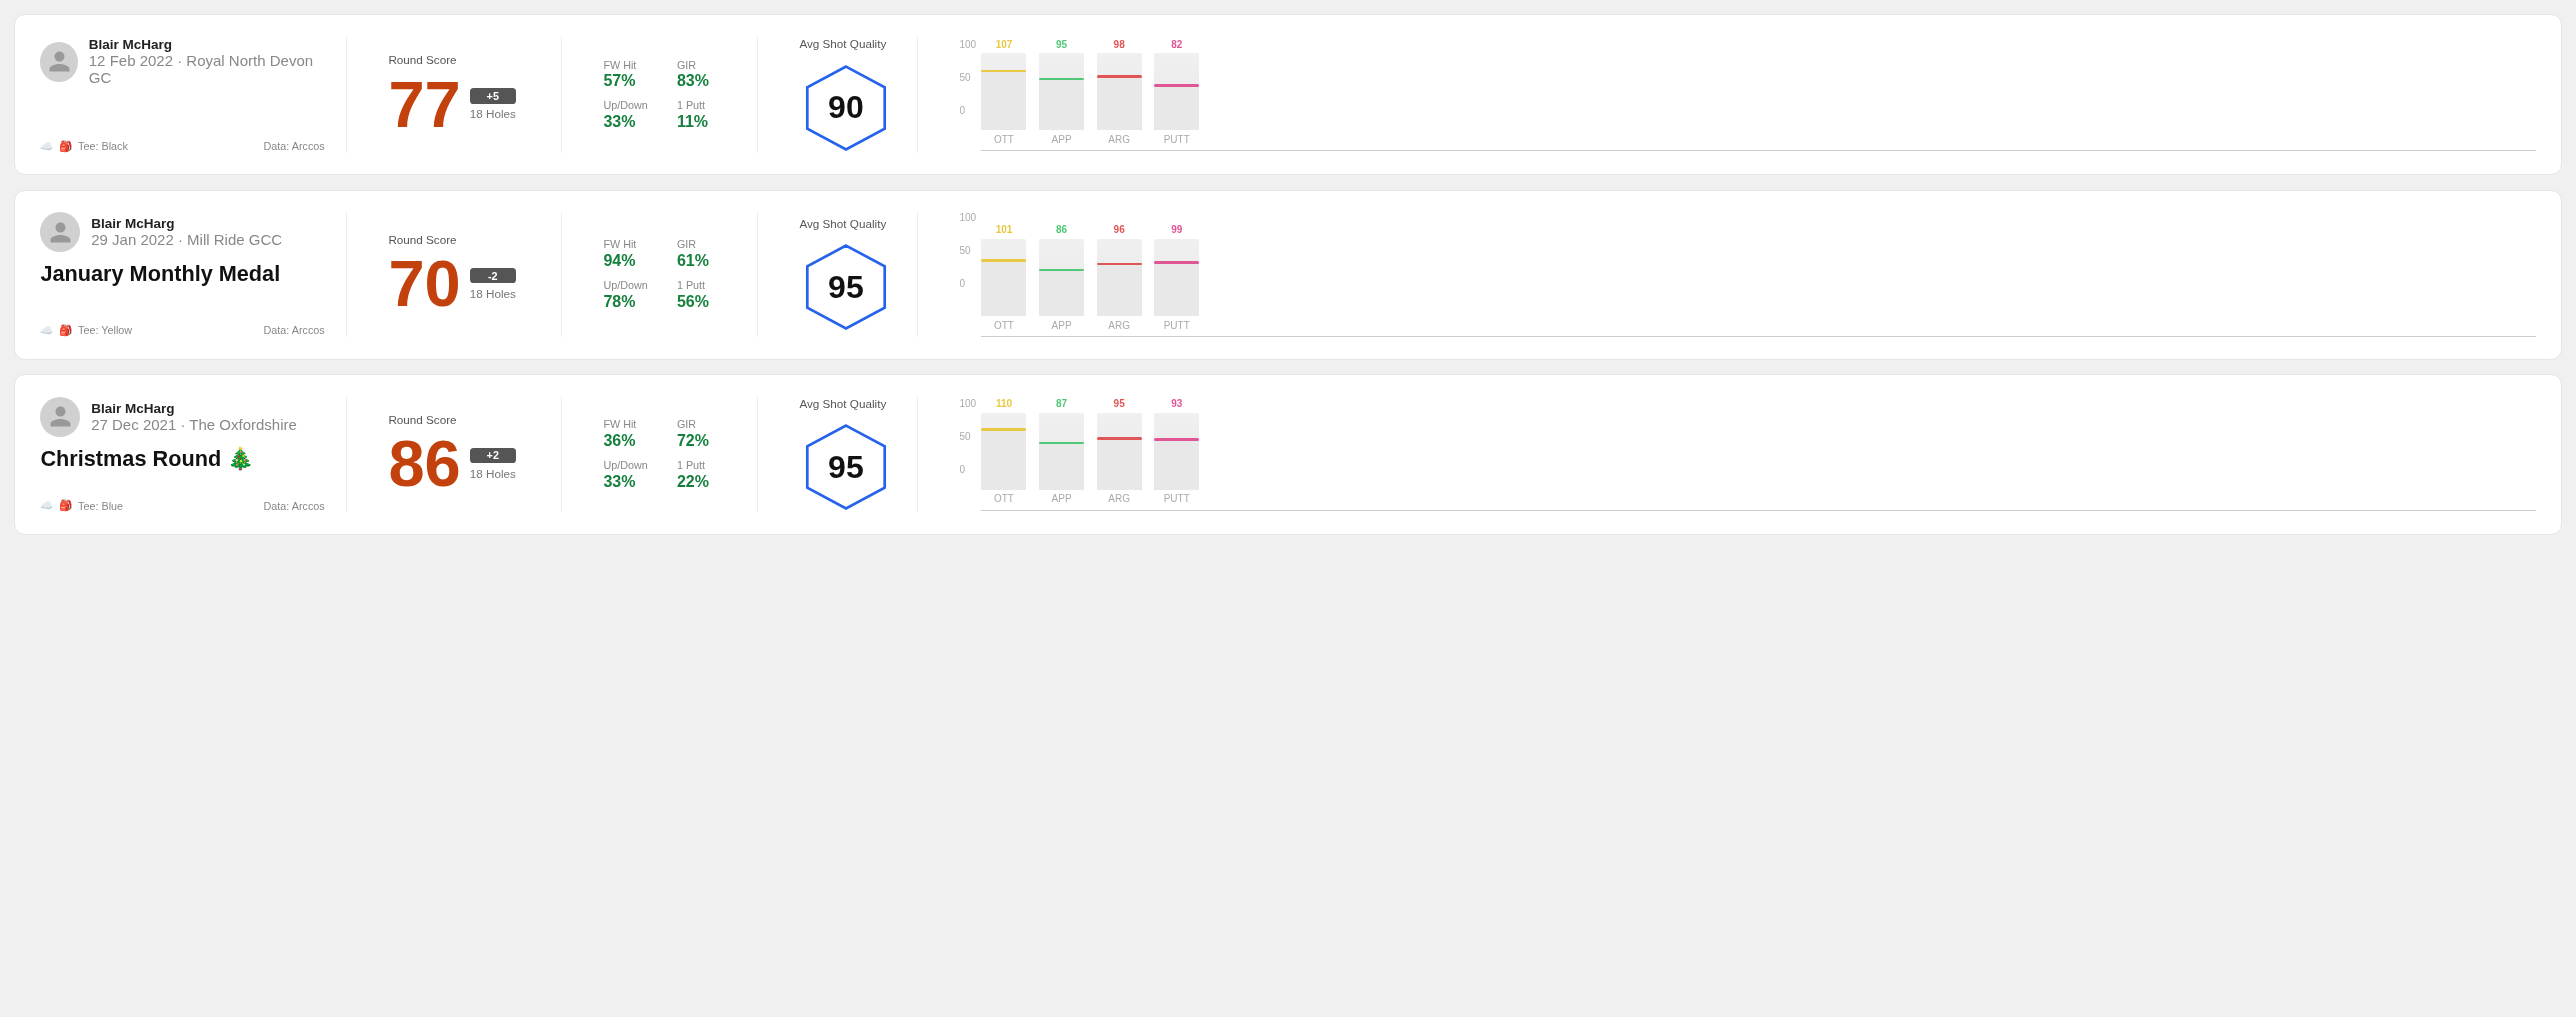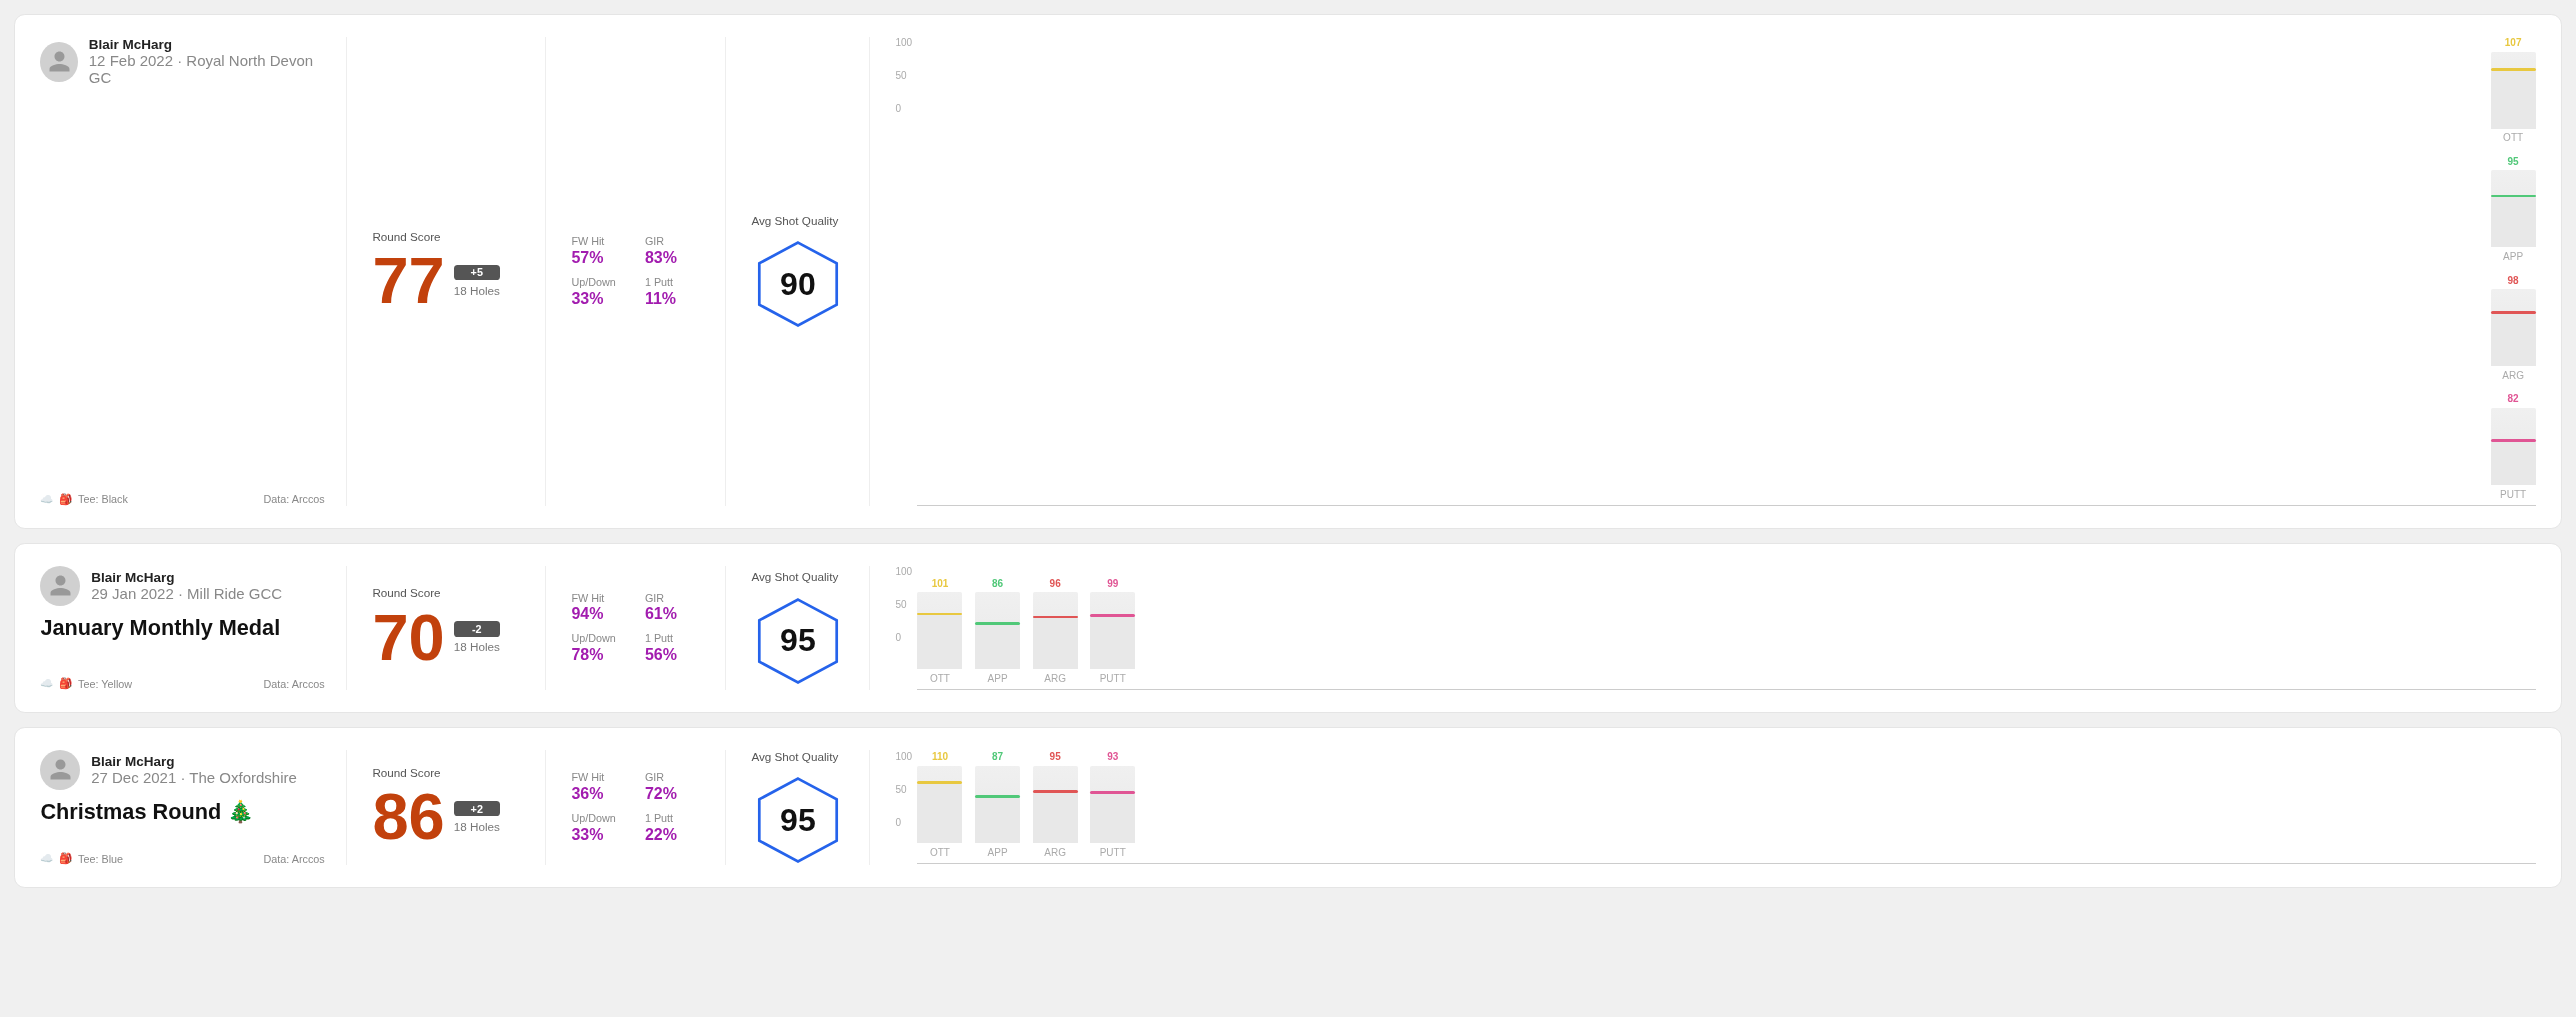"Blair McHarg" .card { gap: 0 -> 16px }
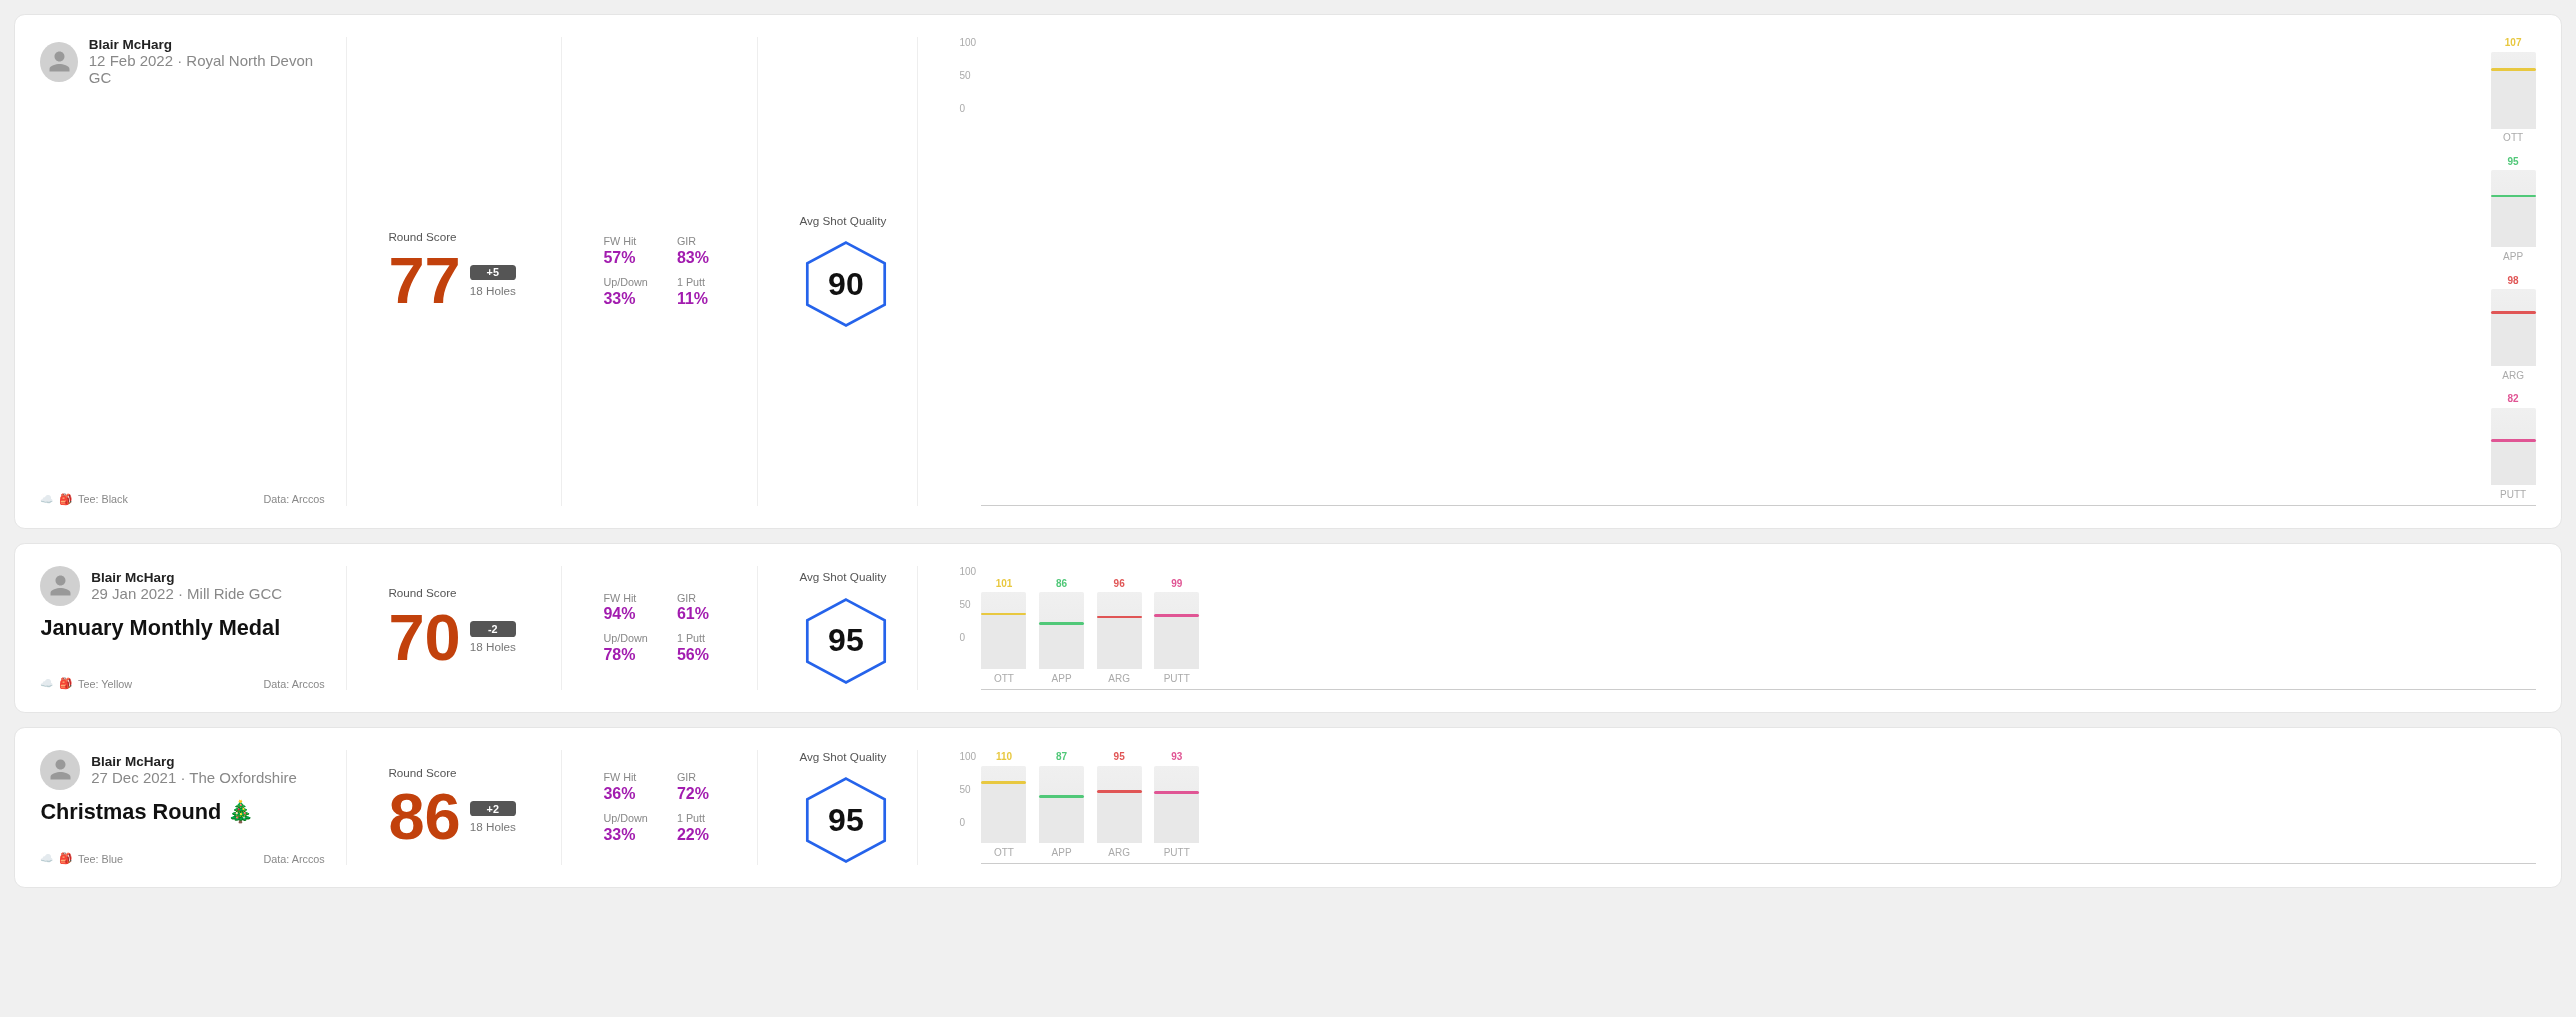"107" div.chart-area { flex-direction: column -> none }
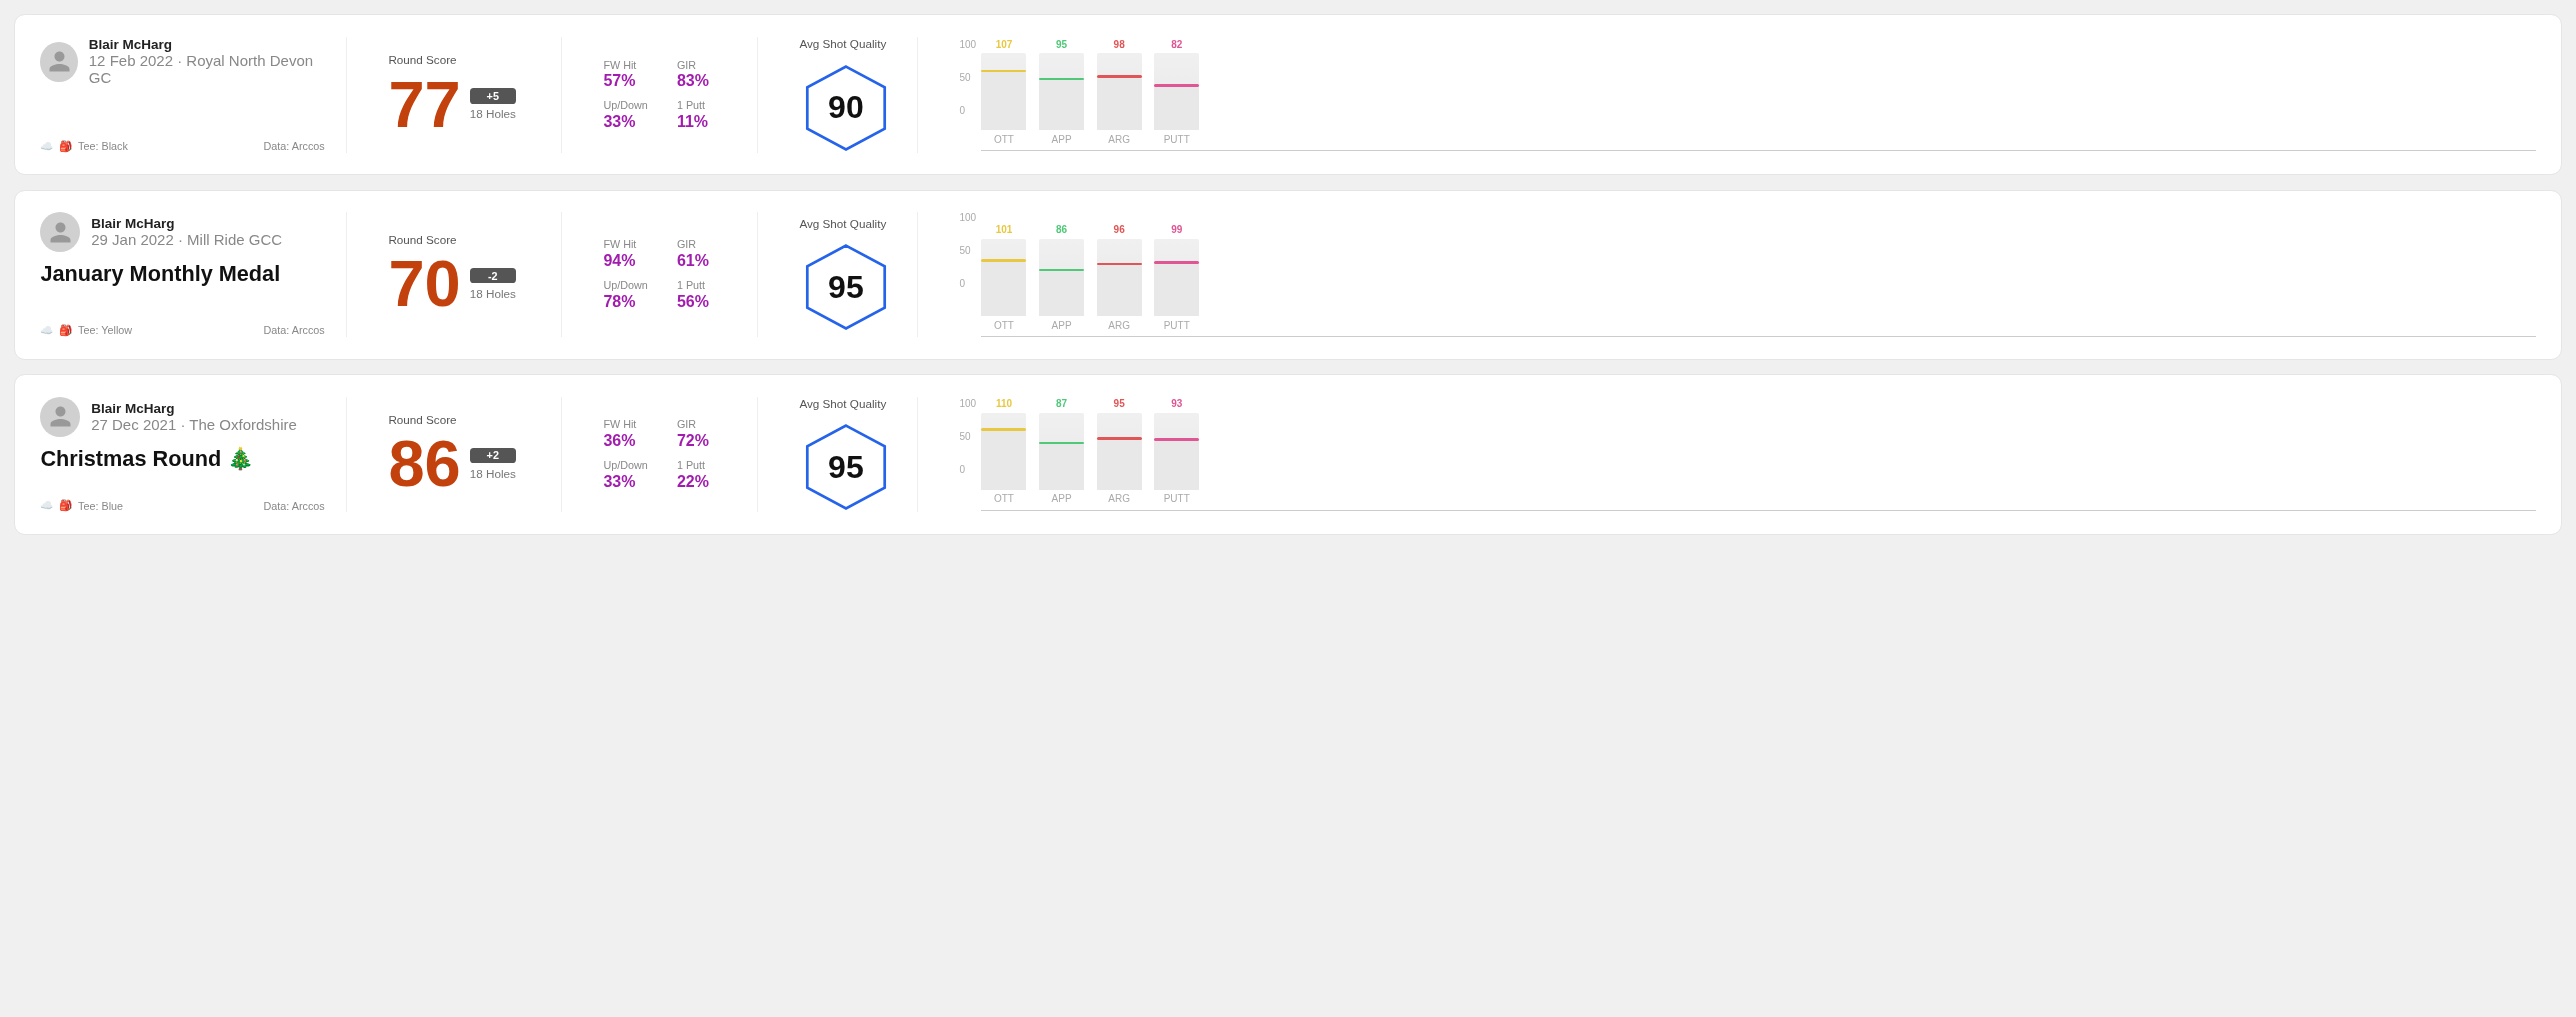"57%" .stat-value { color: #a21caf -> #15803d }
